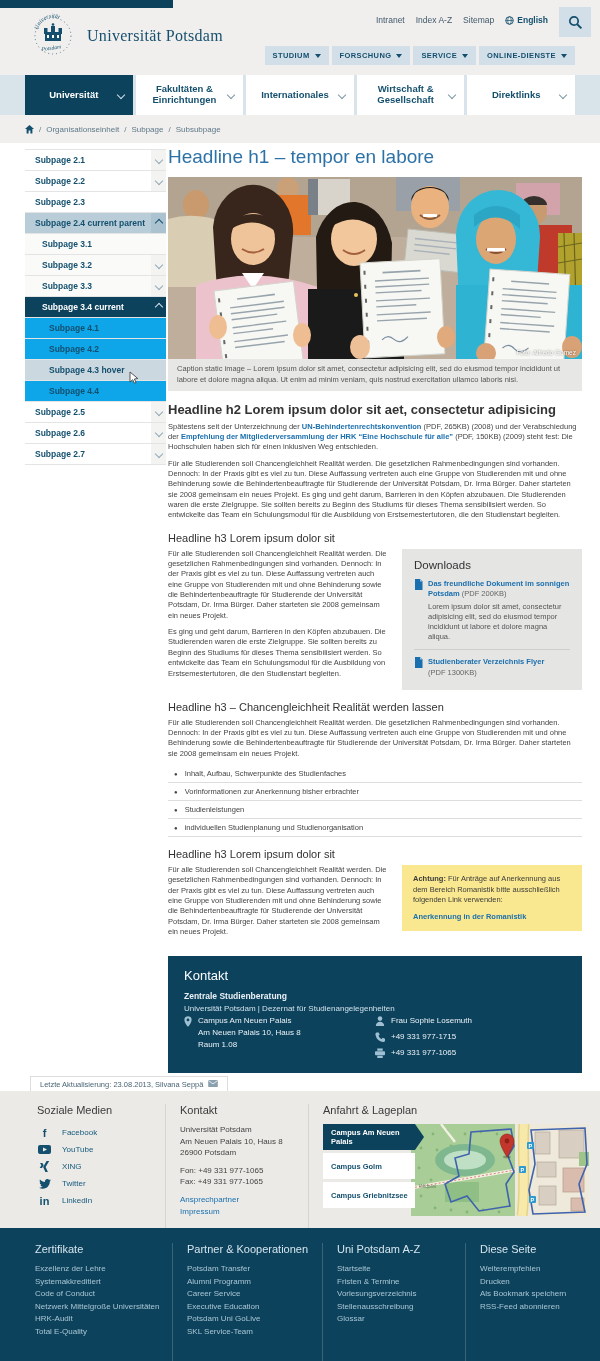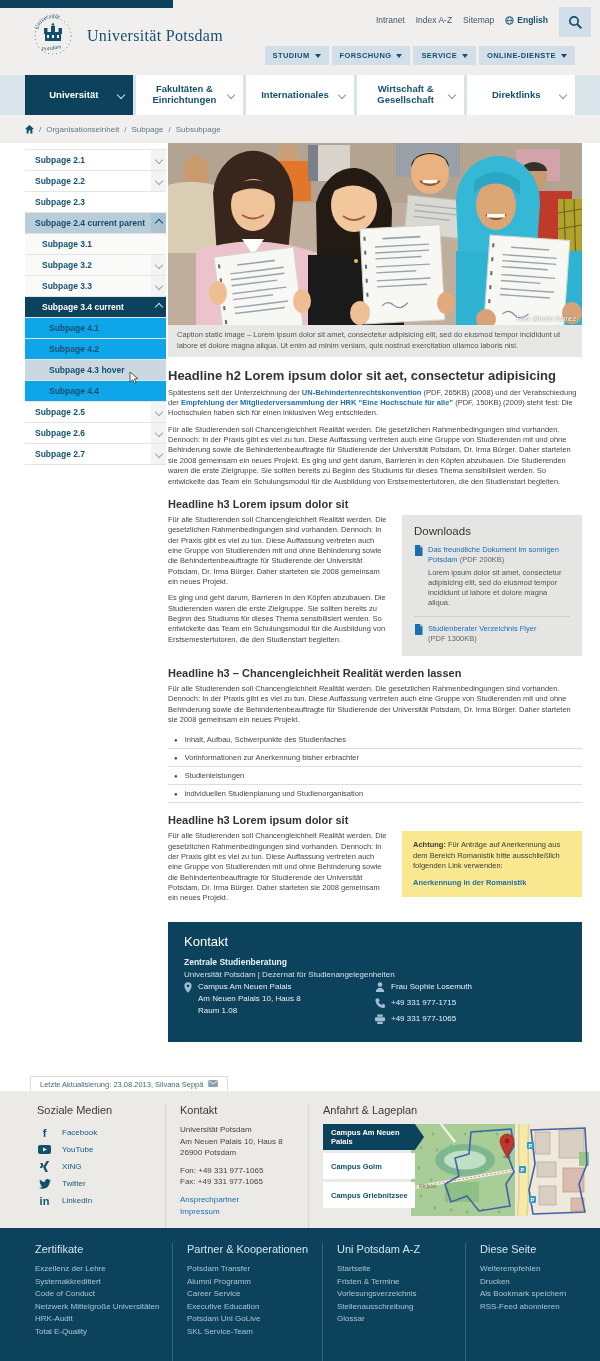"Headline h1 – tempor en" h1.page-title { html: none -> <h1>Headline h1 – tempor en labore</h1> }
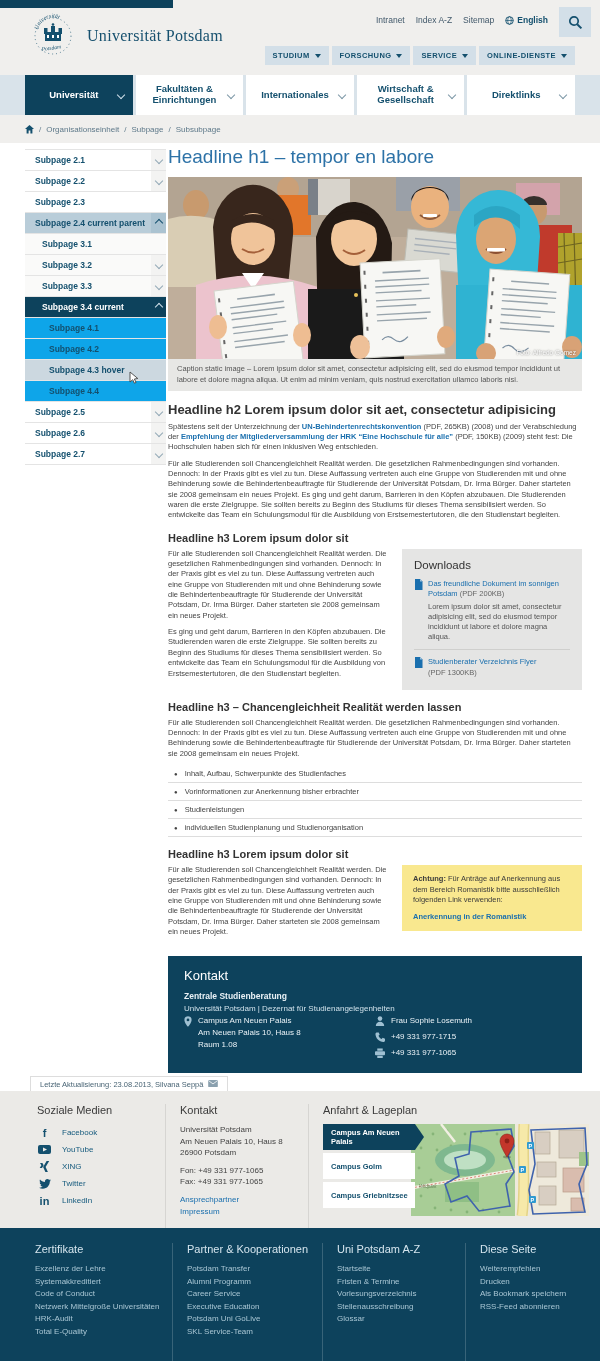"Headline h3 Lorem ipsum dolor" .h3 { font-weight: bold -> normal }
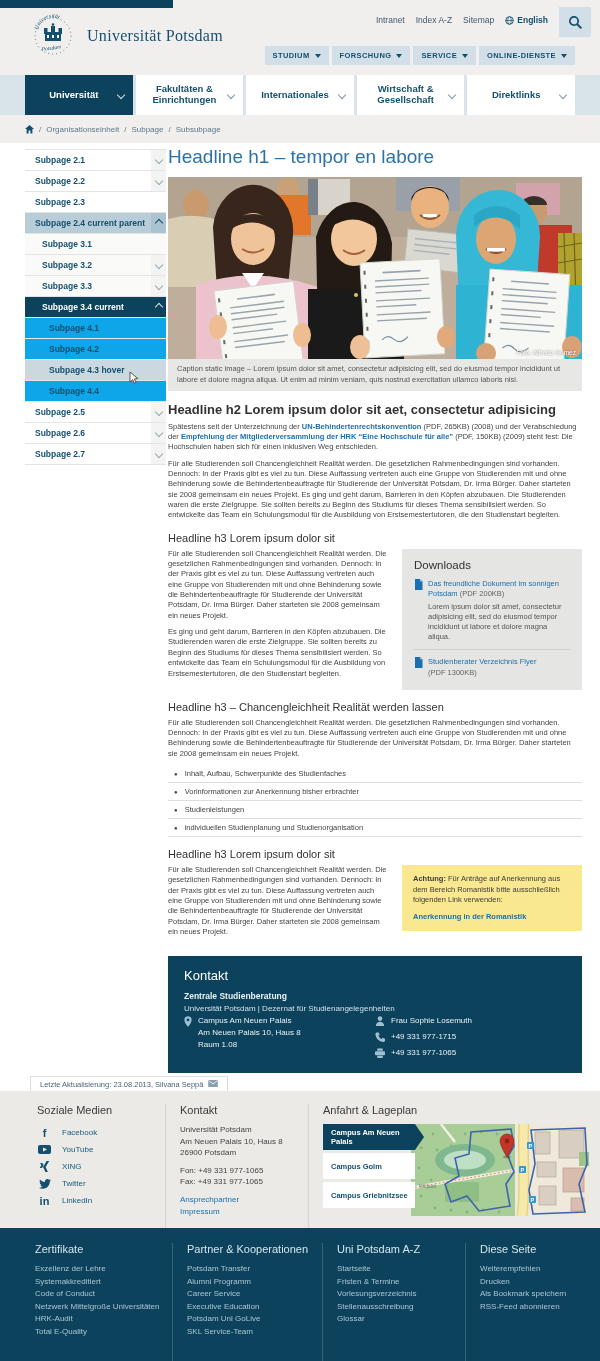"Das freundliche Dokument im sonnigen" .dl-link { font-weight: normal -> bold }
